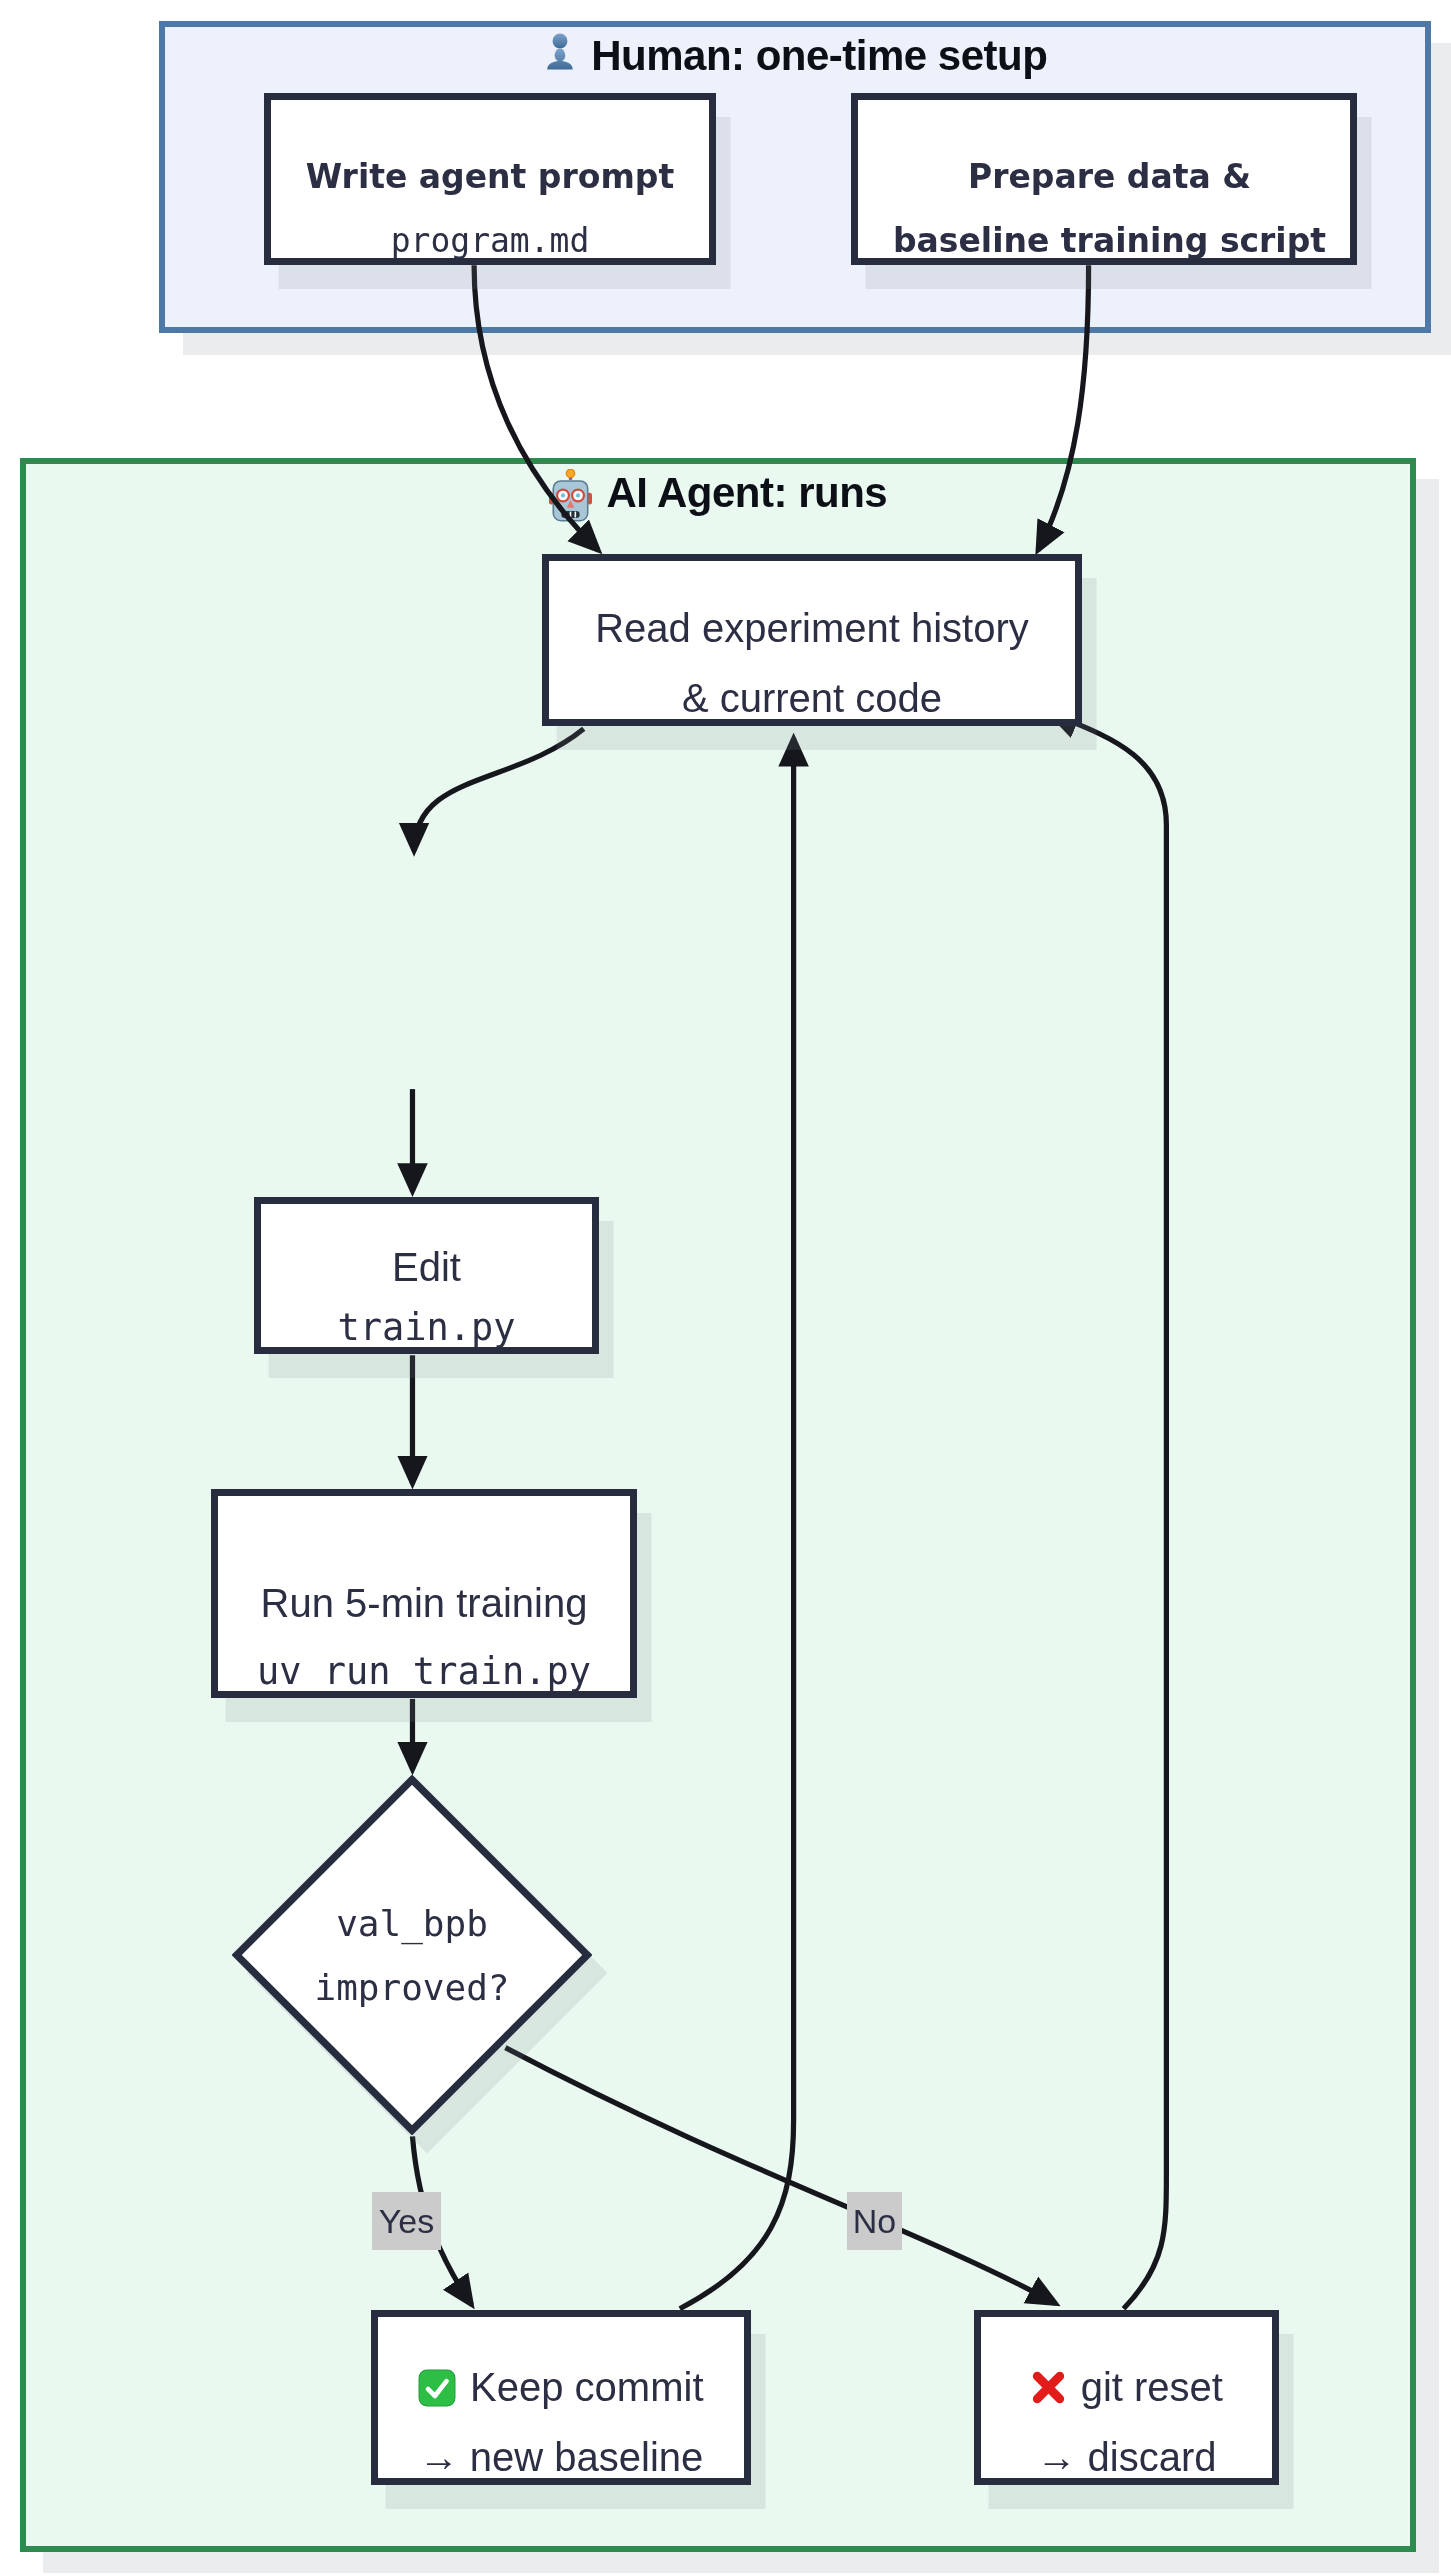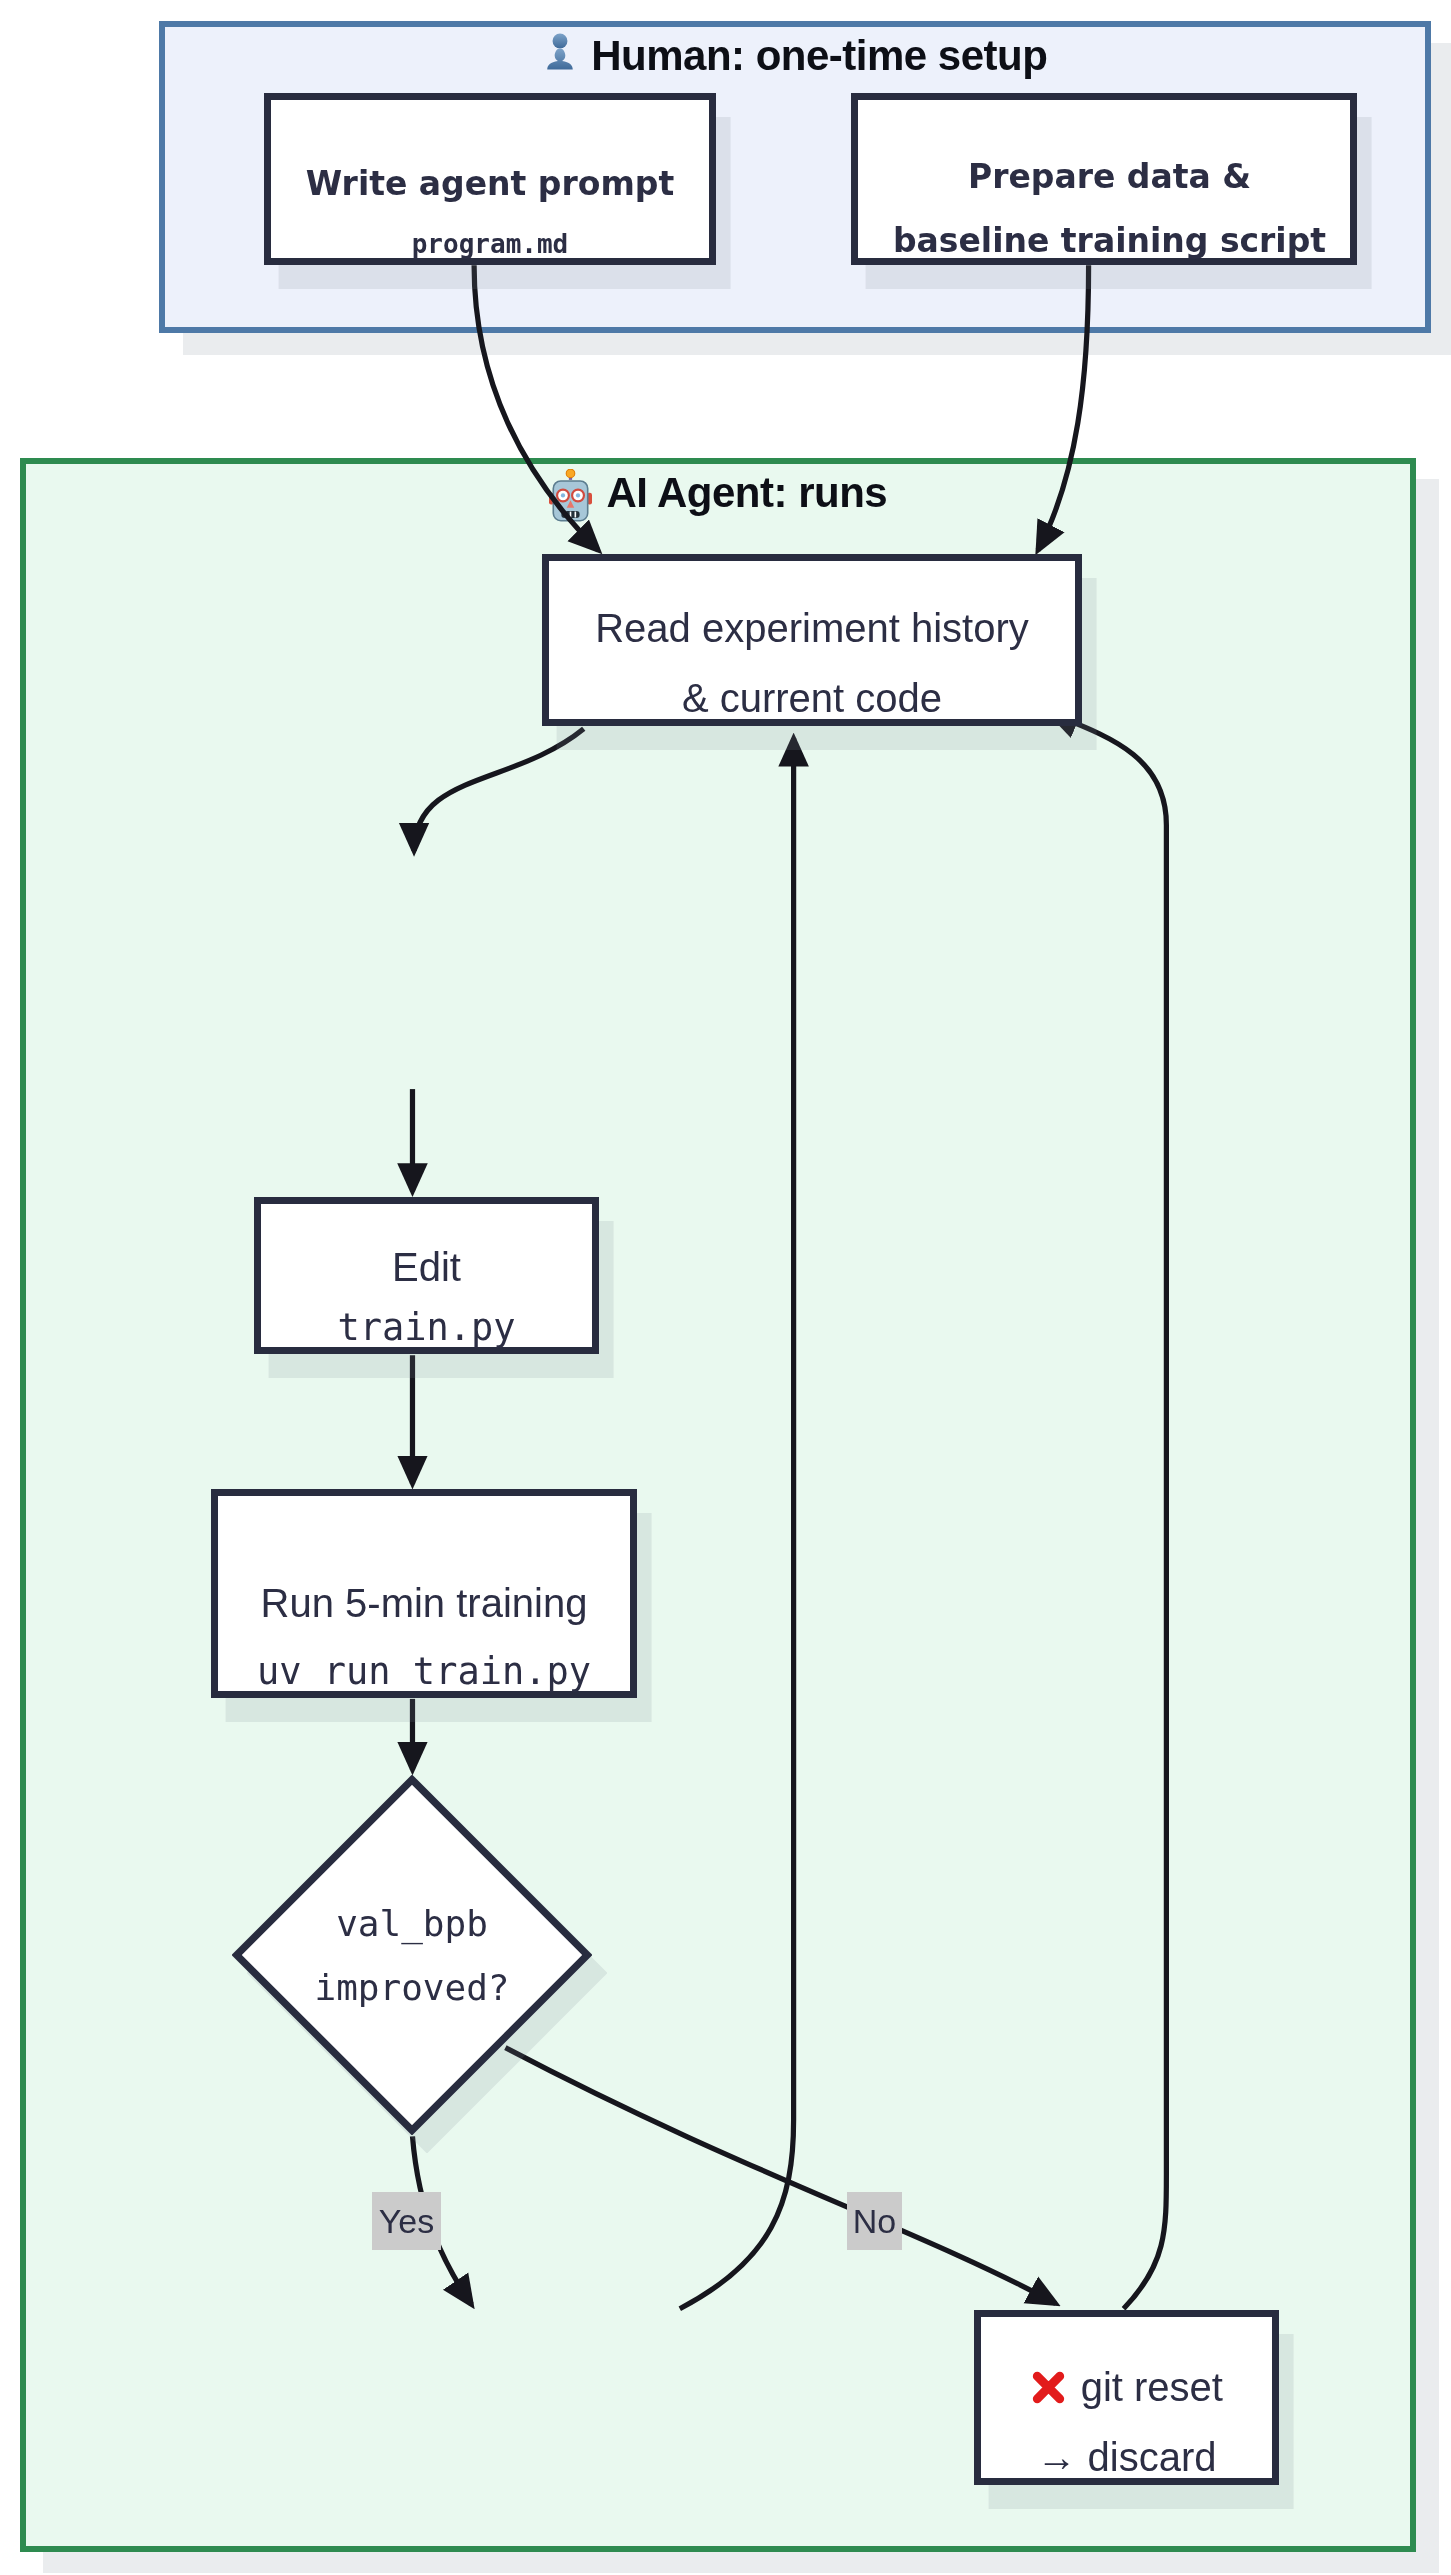"program.md" .node.human-node .mono { font-size: 26px -> 33px; font-weight: 700 -> 400 }
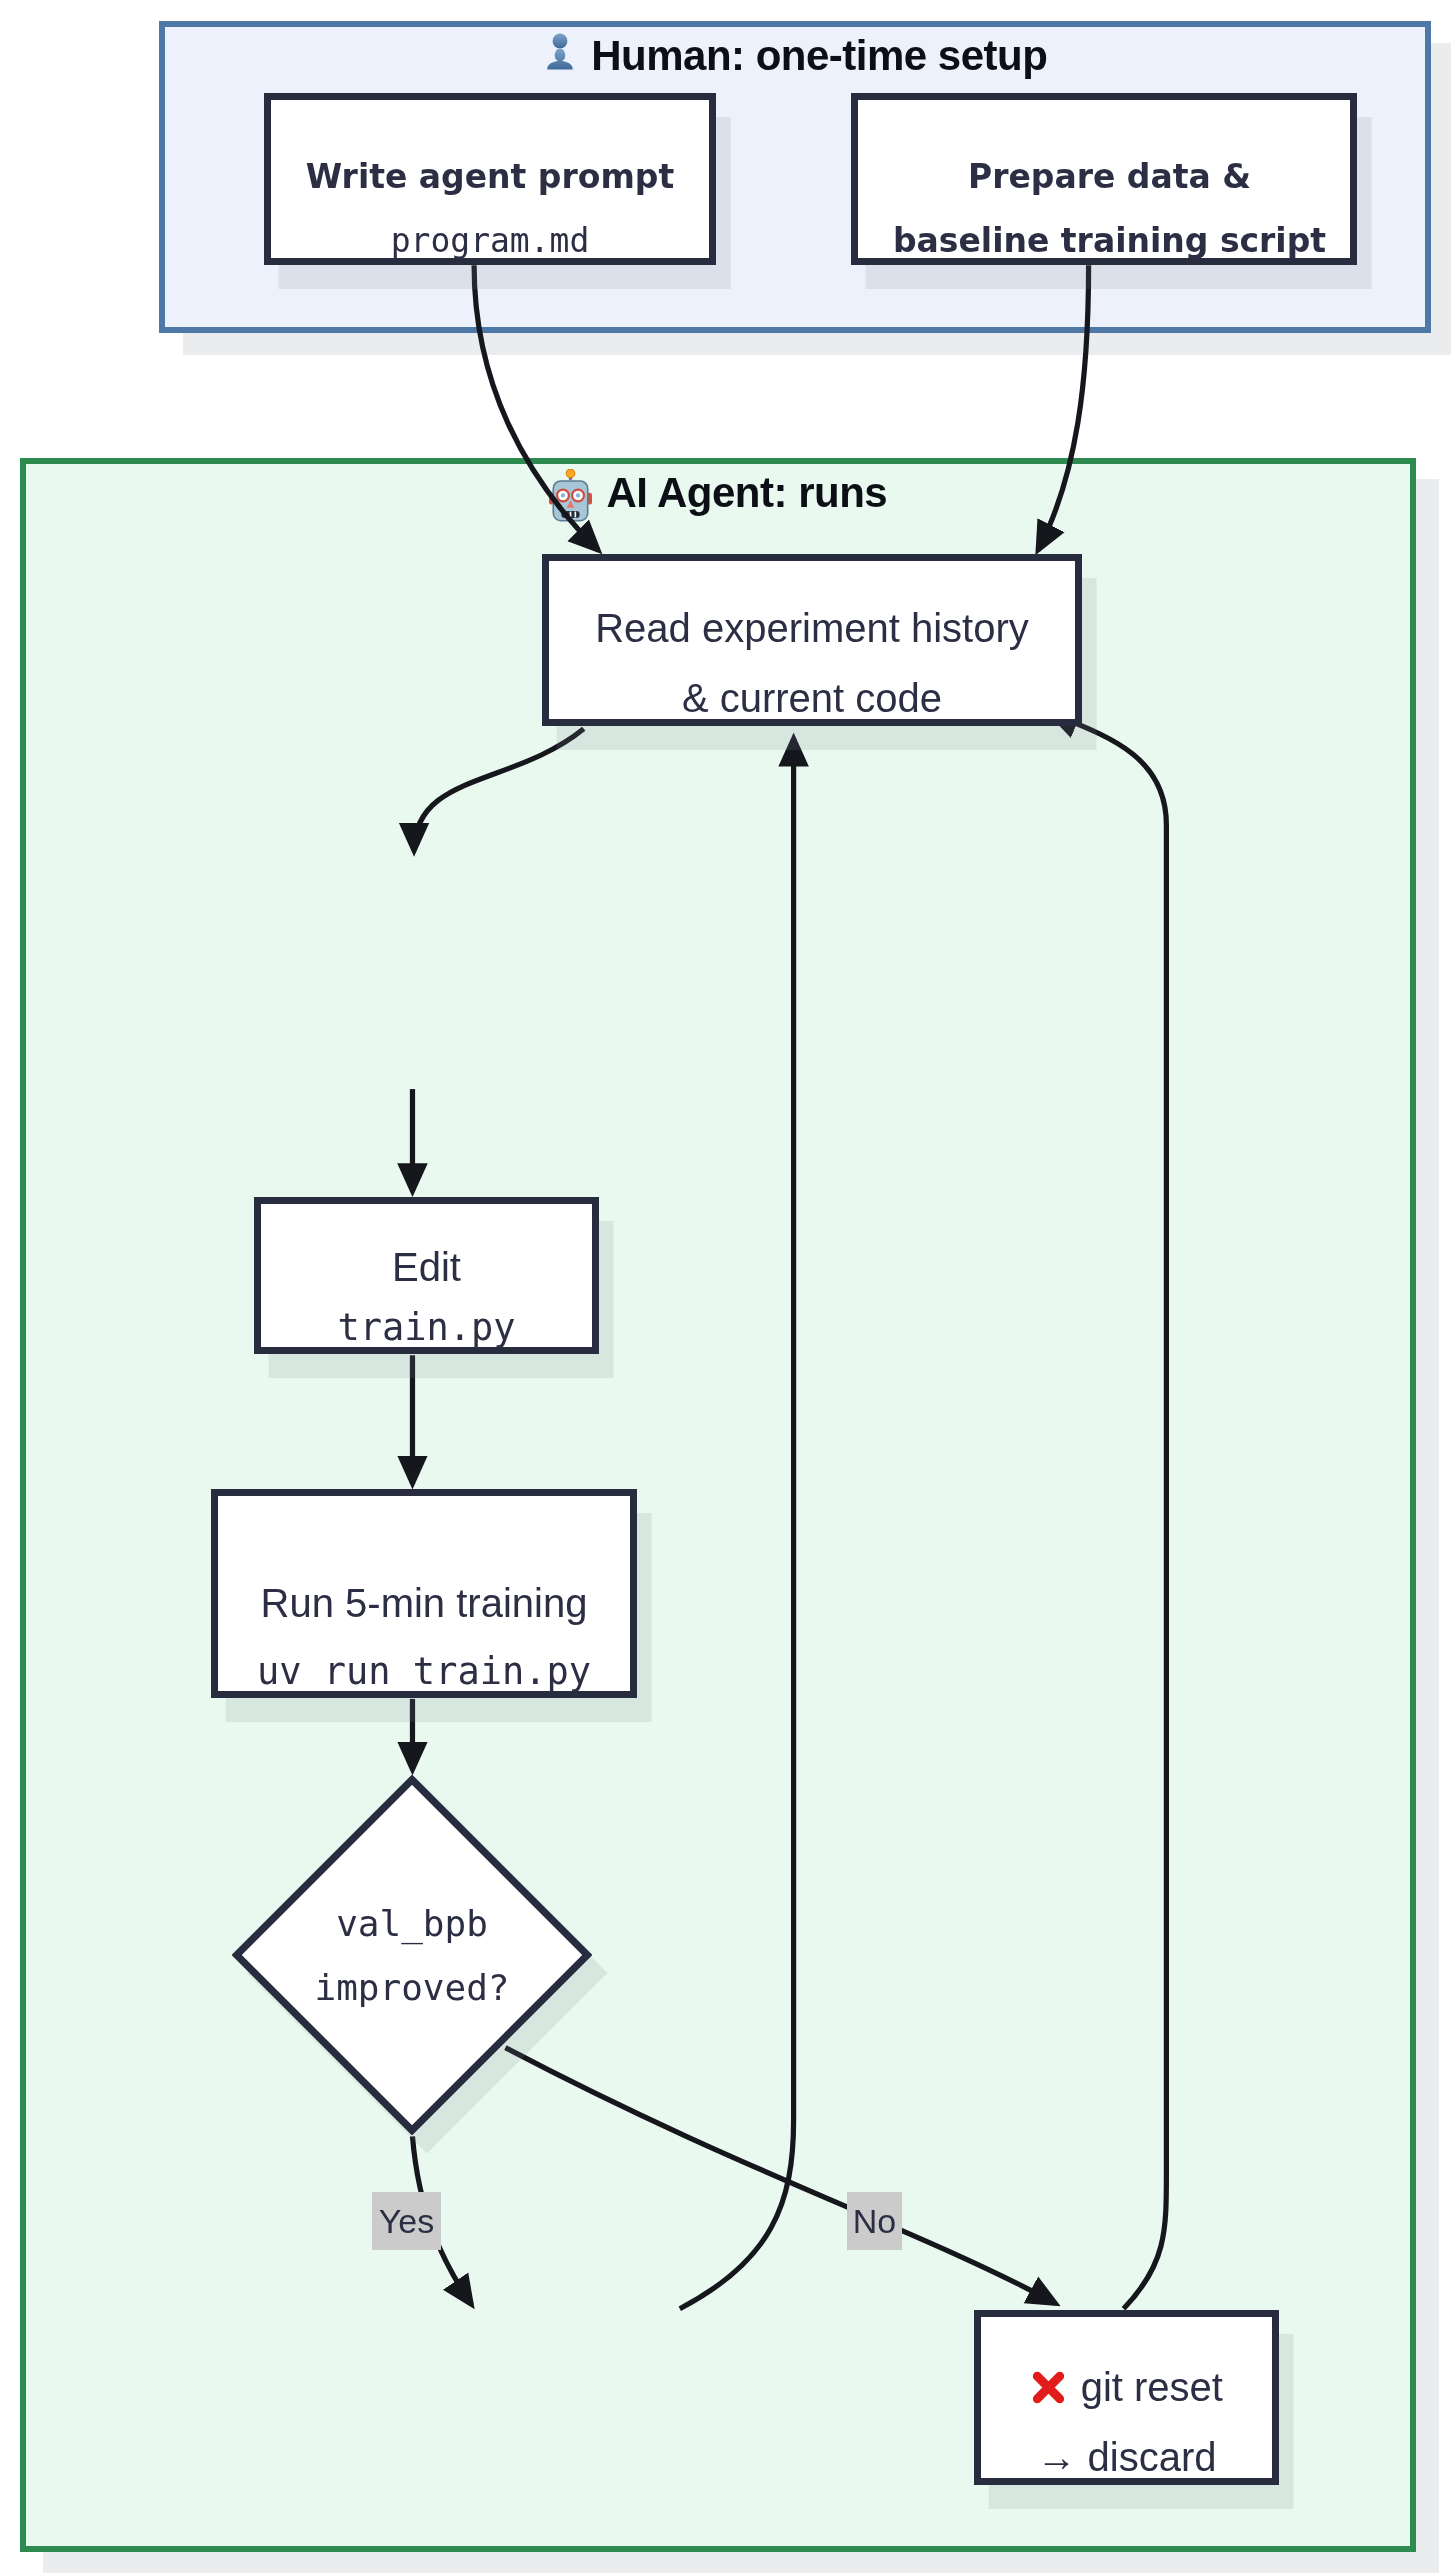"Keep commit" div.node { html: none -> <div> <span> <svg> <rect></rect> <path></path> </svg> <span>Keep commit</span> </span> <span>→ new baseline</span> </div> }
